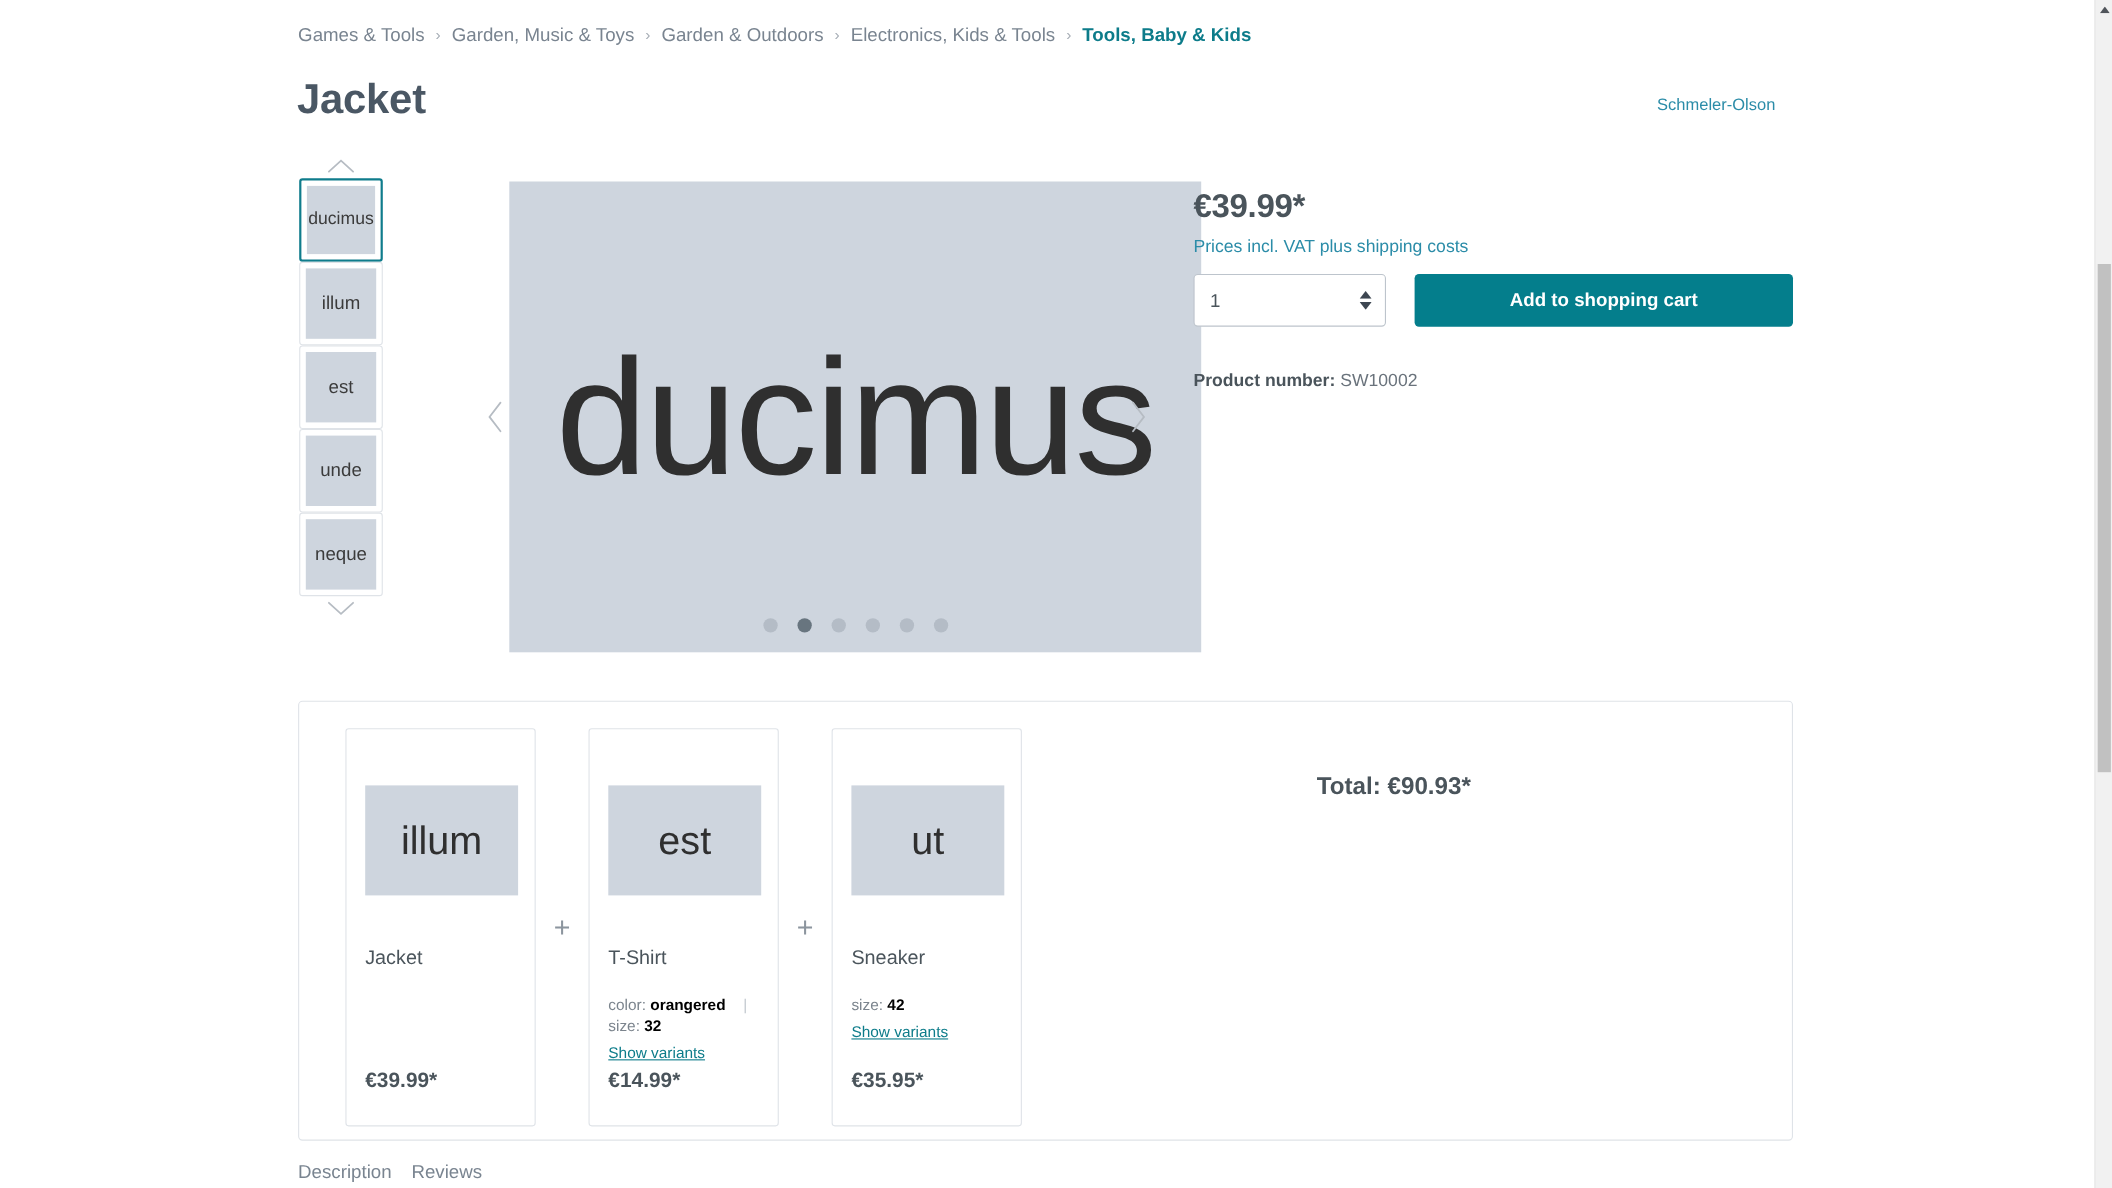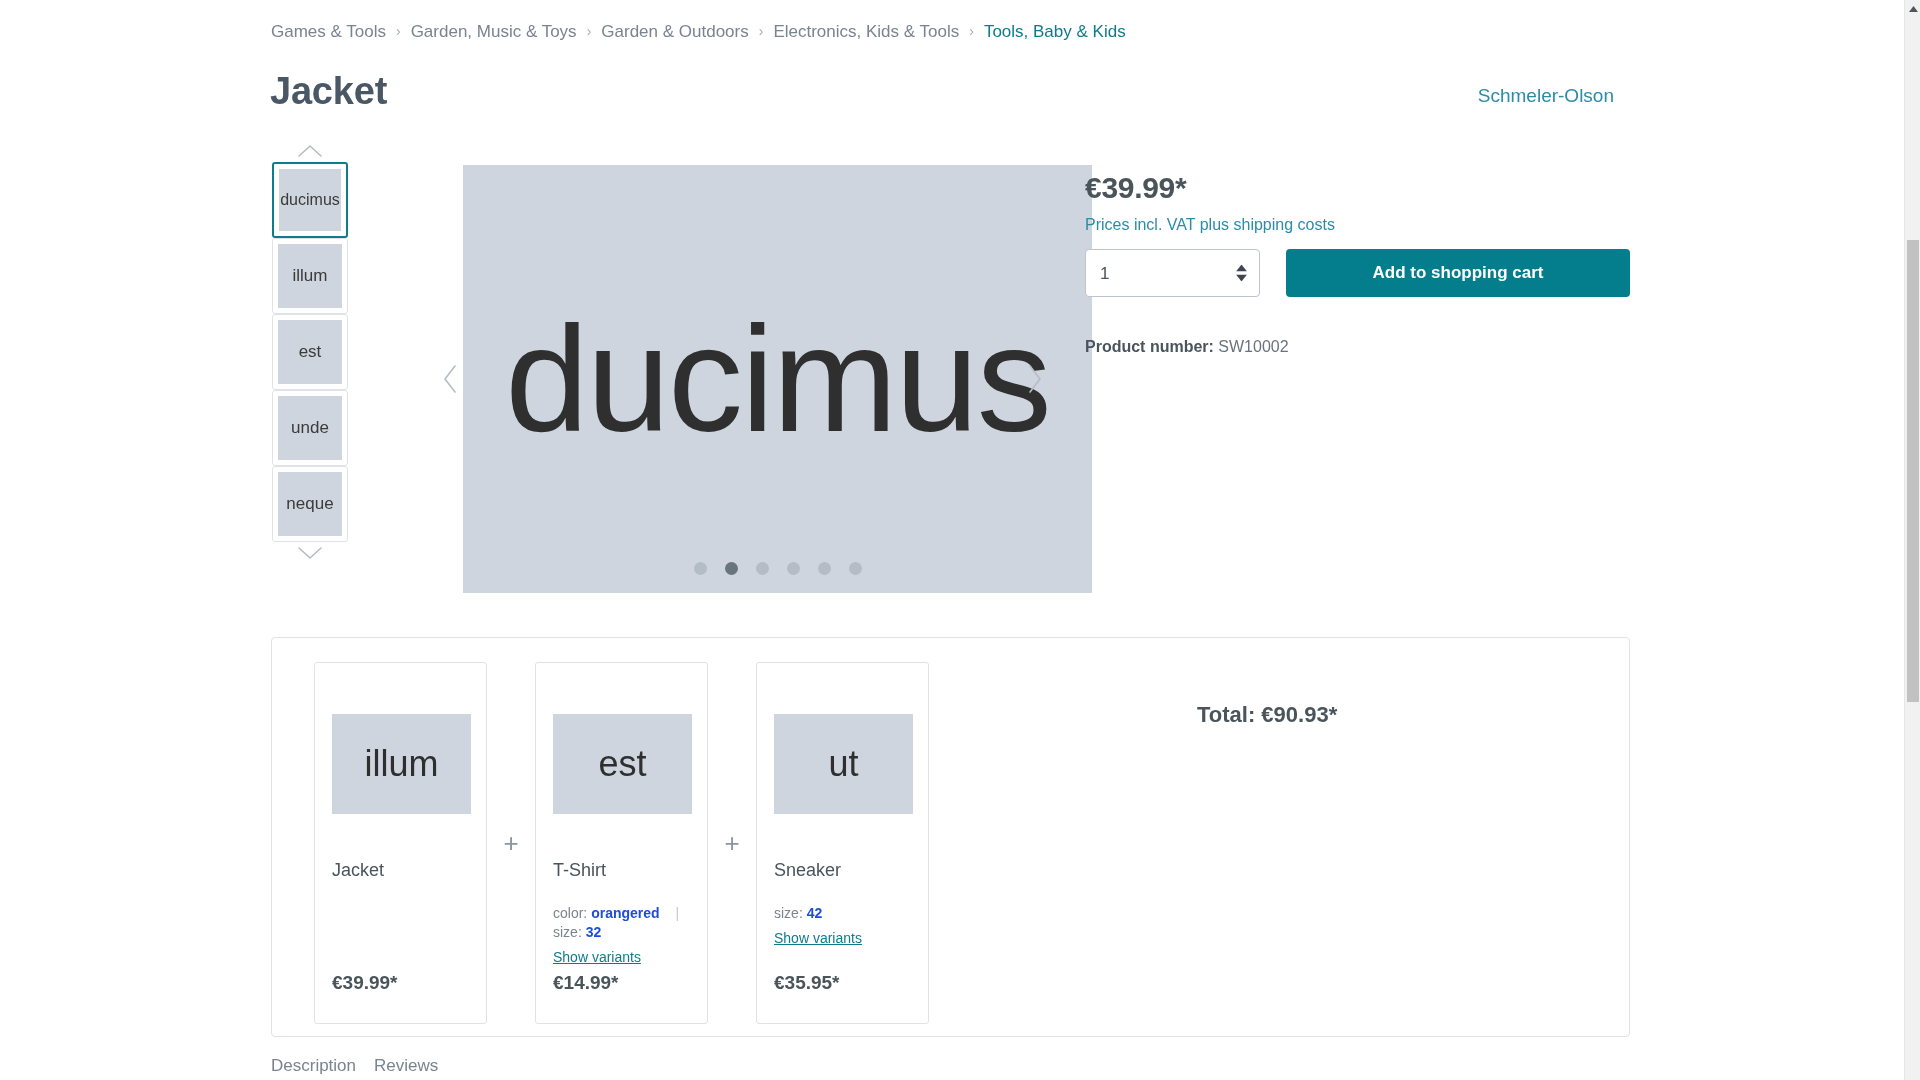"Tools, Baby & Kids" .bc-item.current { font-weight: normal -> bold }
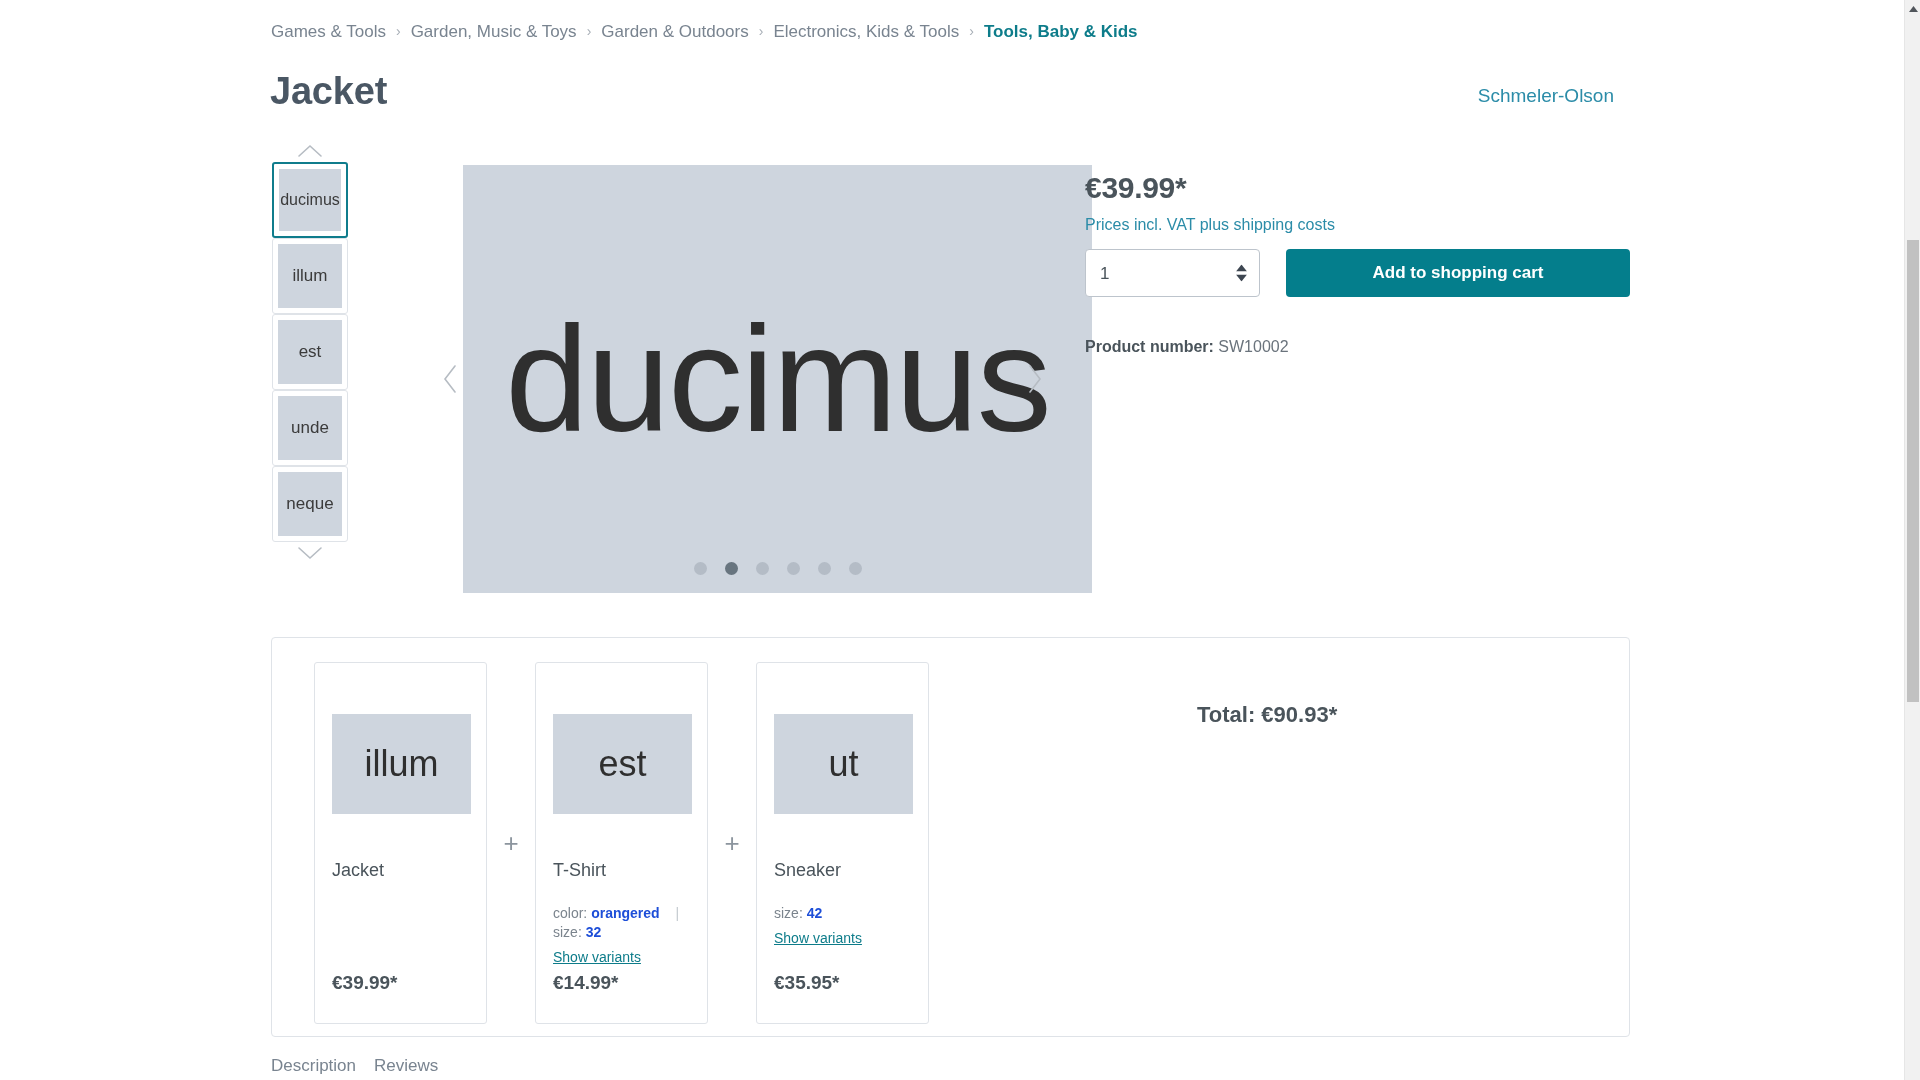"Schmeler-Olson" .manufacturer-link { font-size: 19px -> 15px }
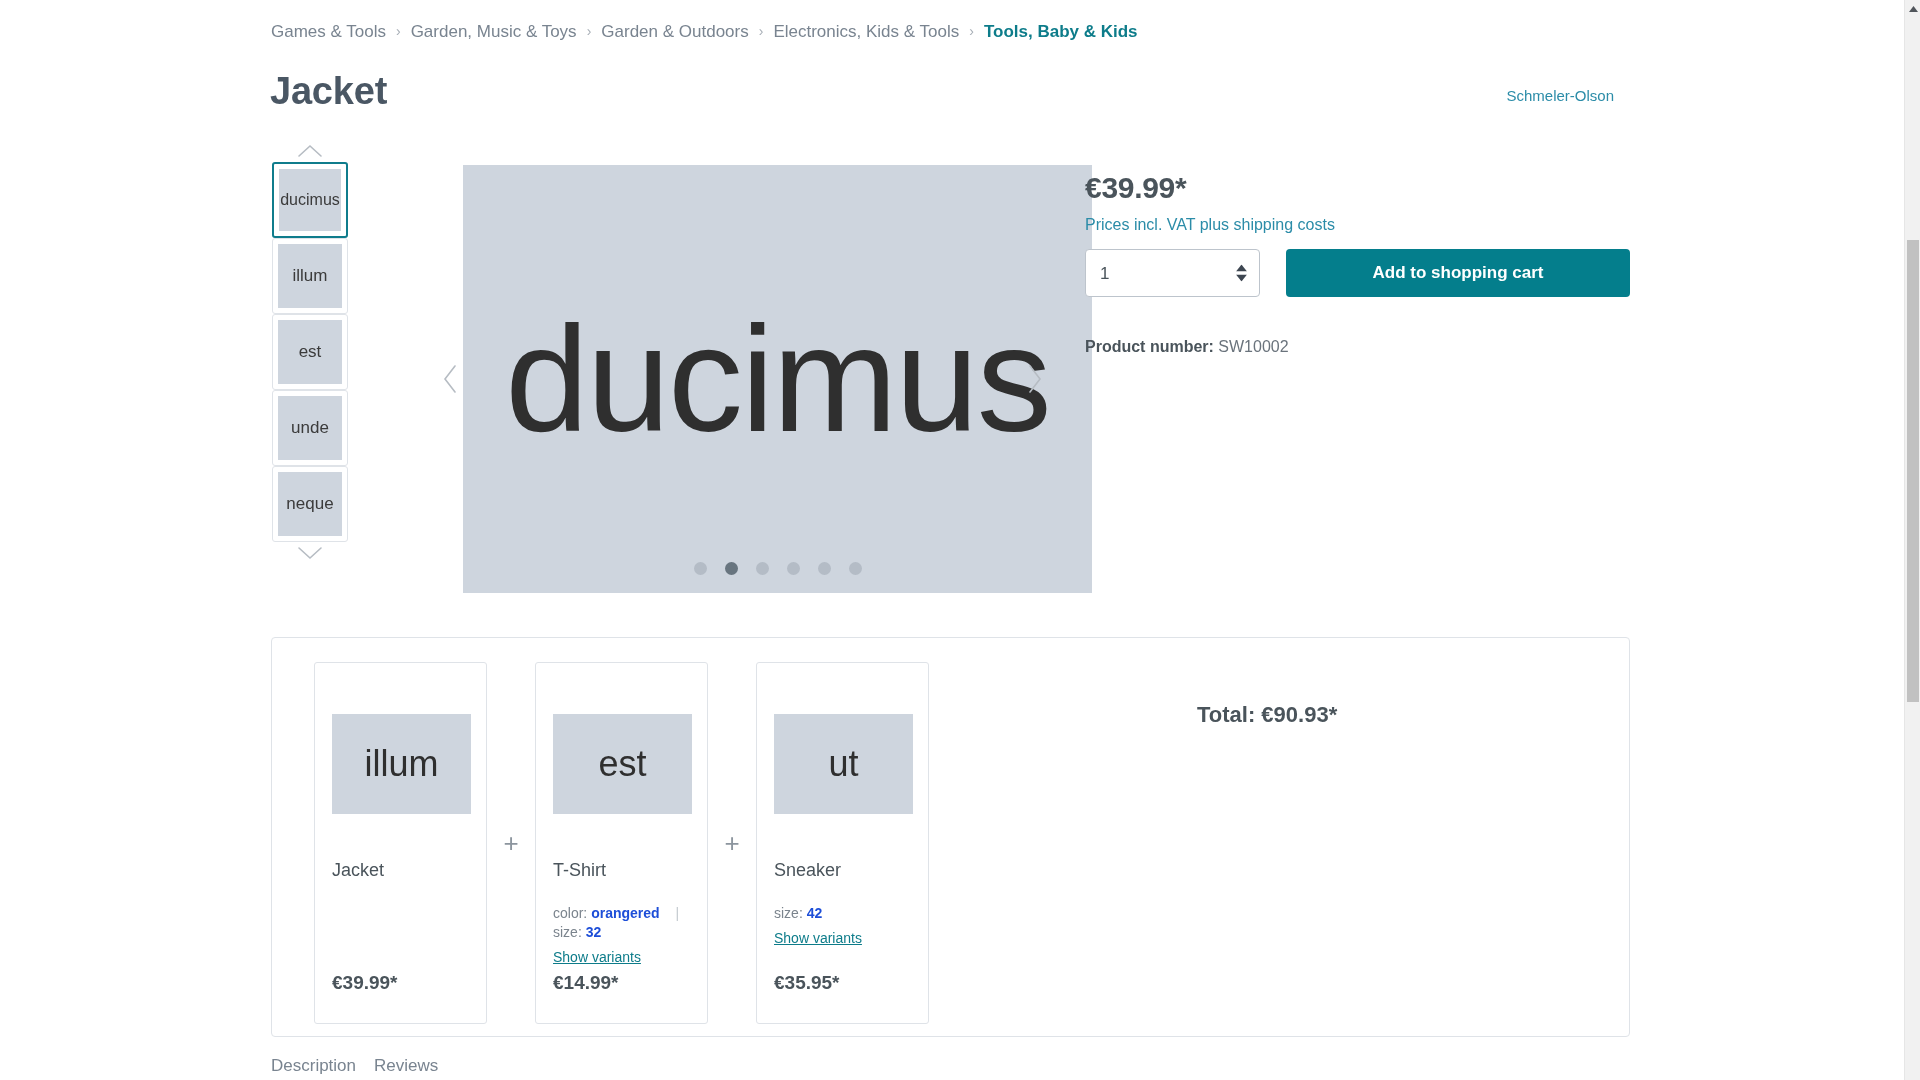"orangered" .pcard-opts .opt b { color: #1d4ed8 -> #000000 }
